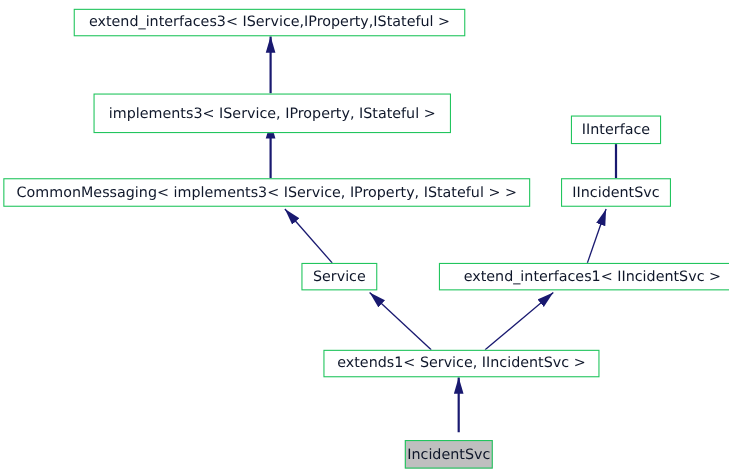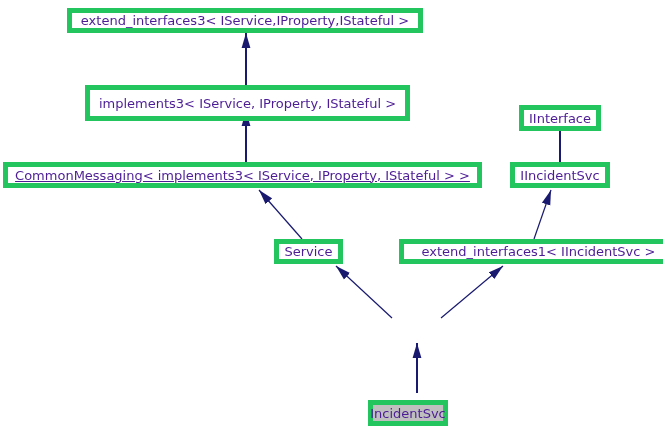"extend_interfaces3<" .node { border: 5px solid #22c55e -> 1px solid #22c55e; color: #4c1d95 -> #0f172a }
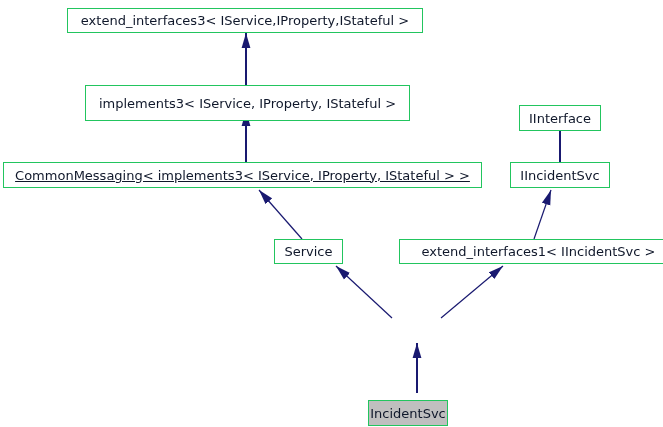"CommonMessaging< implements3< IService," #n-common { text-decoration: underline -> none }
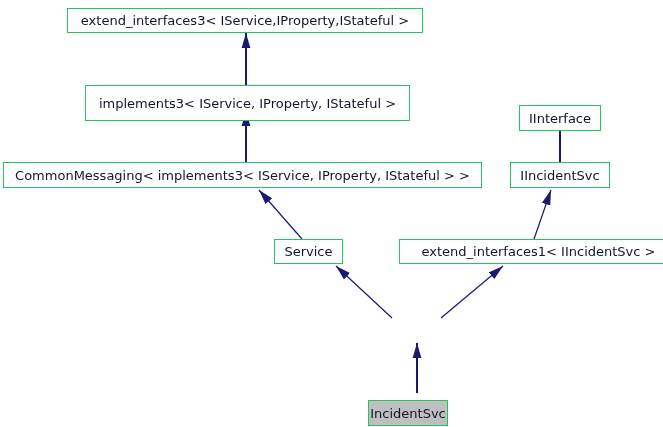"extends1< Service, IIncidentSvc >" div.node { html: none -> <div>extends1&lt; Service, IIncidentSvc &gt;</div> }
